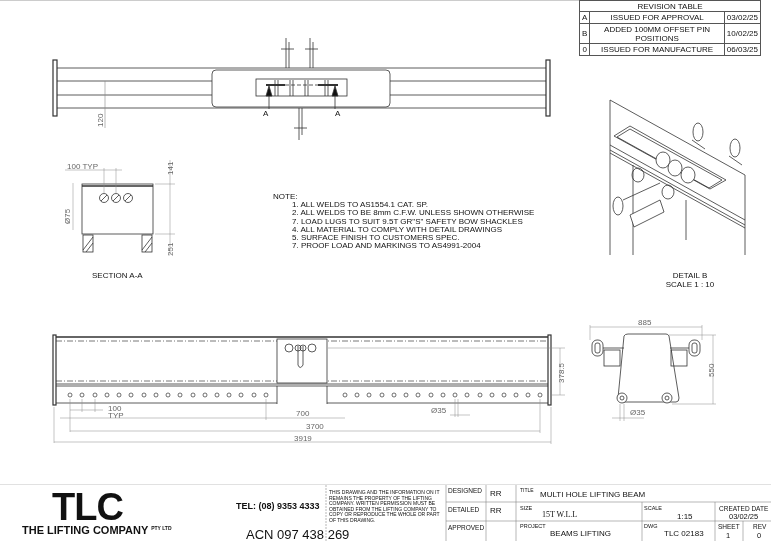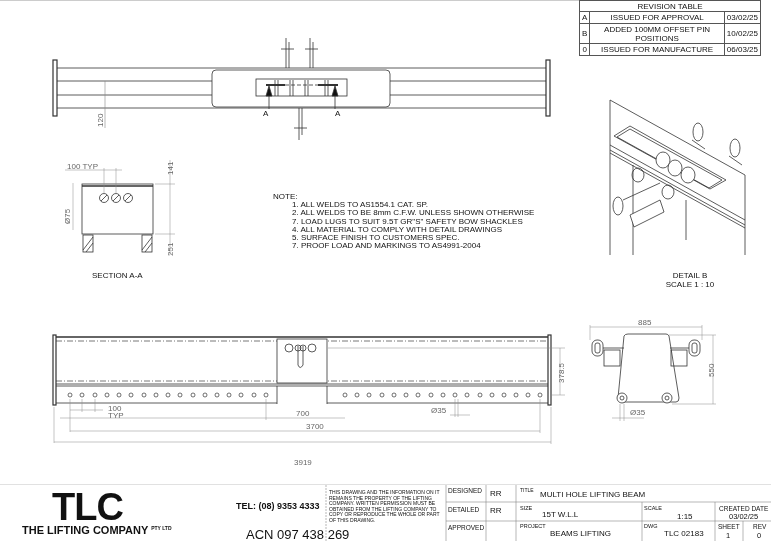"3919" div.dim { margin-top: 24px -> none }
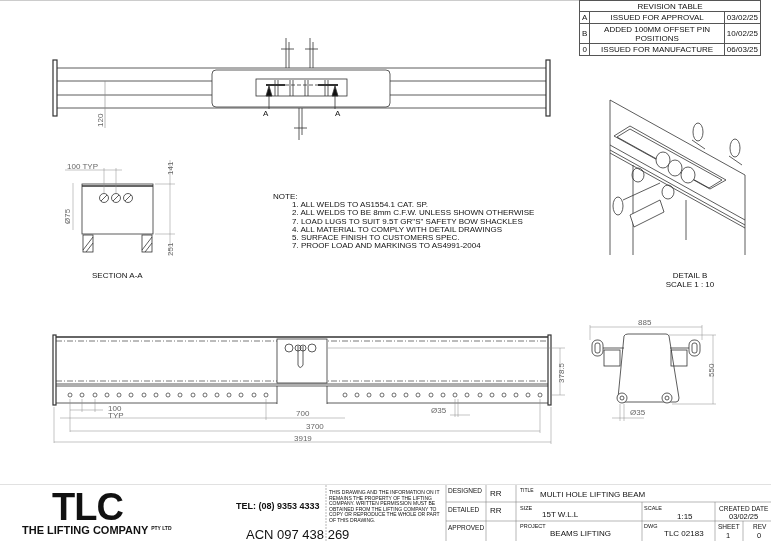"15T W.L.L" div.val { font-family: none -> Liberation Serif, serif }
